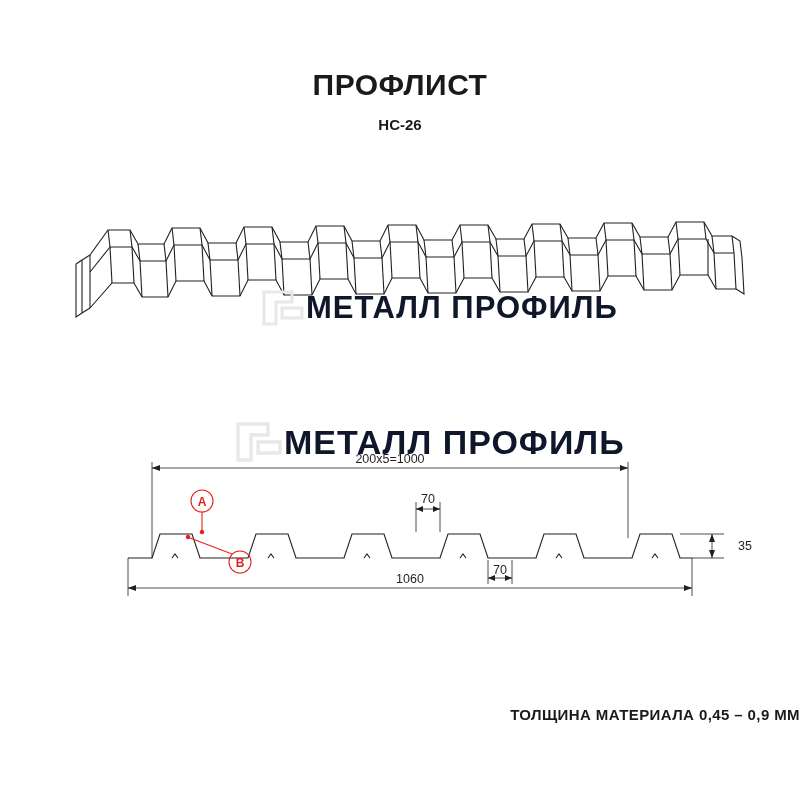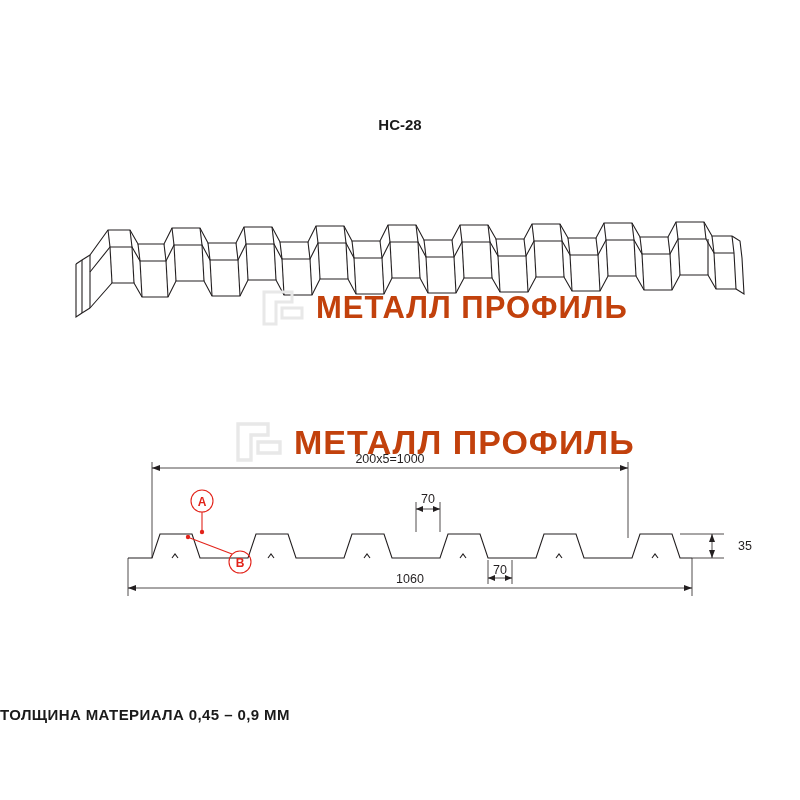"ПРОФЛИСТ" div.title { html: none -> <div>ПРОФЛИСТ</div> }
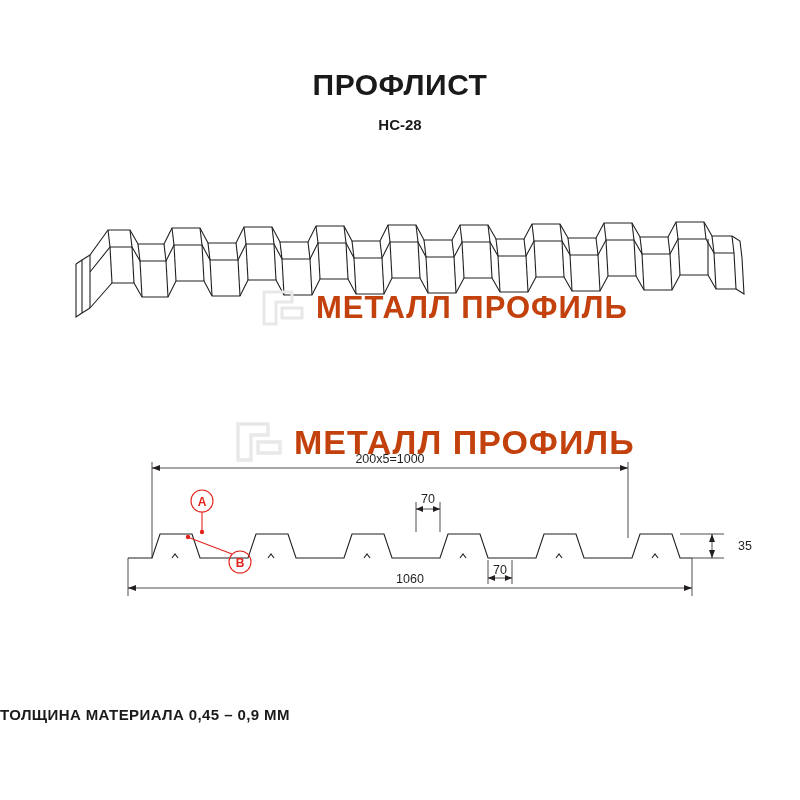"НС-28" div.subtitle { text: НС-28 -> НС-26 }
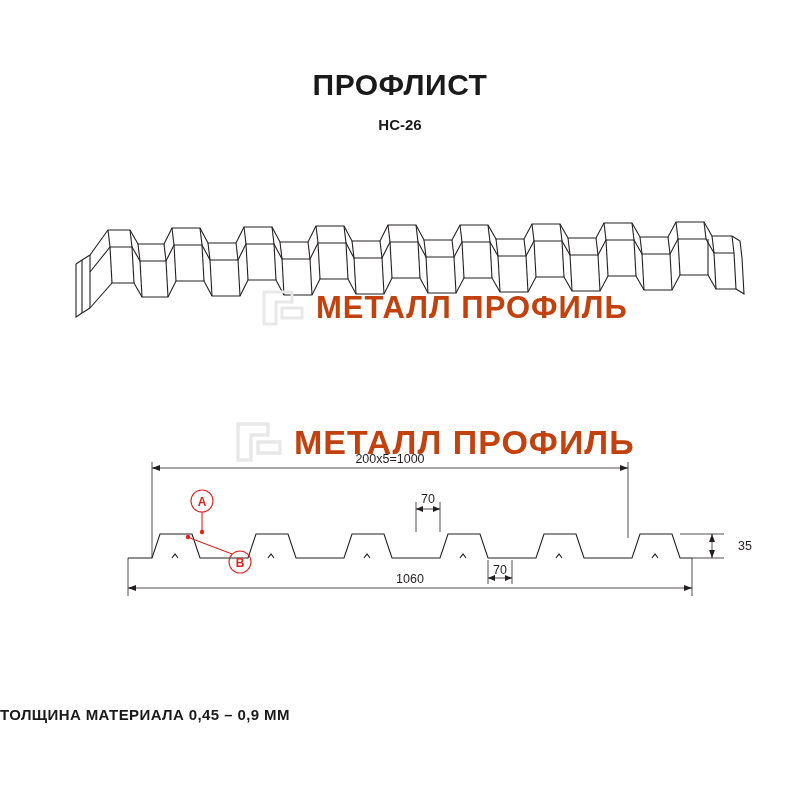"МЕТАЛЛ ПРОФИЛЬ" .watermark { color: #c2410c -> #0f172a; gap: 10px -> none }
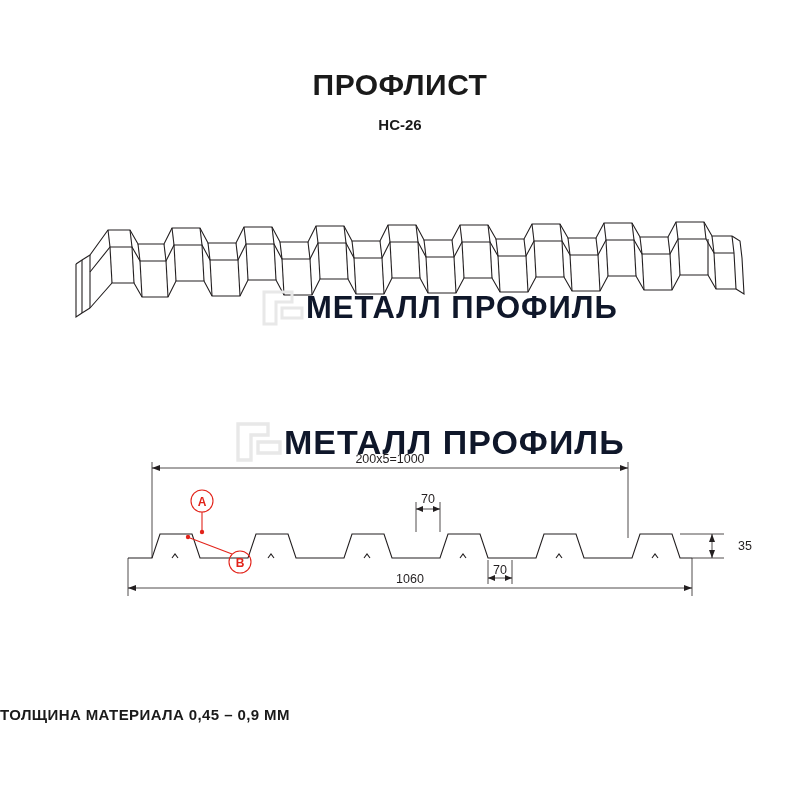"ТОЛЩИНА МАТЕРИАЛА 0,45 – 0,9" .footer { text-align: left -> right }
